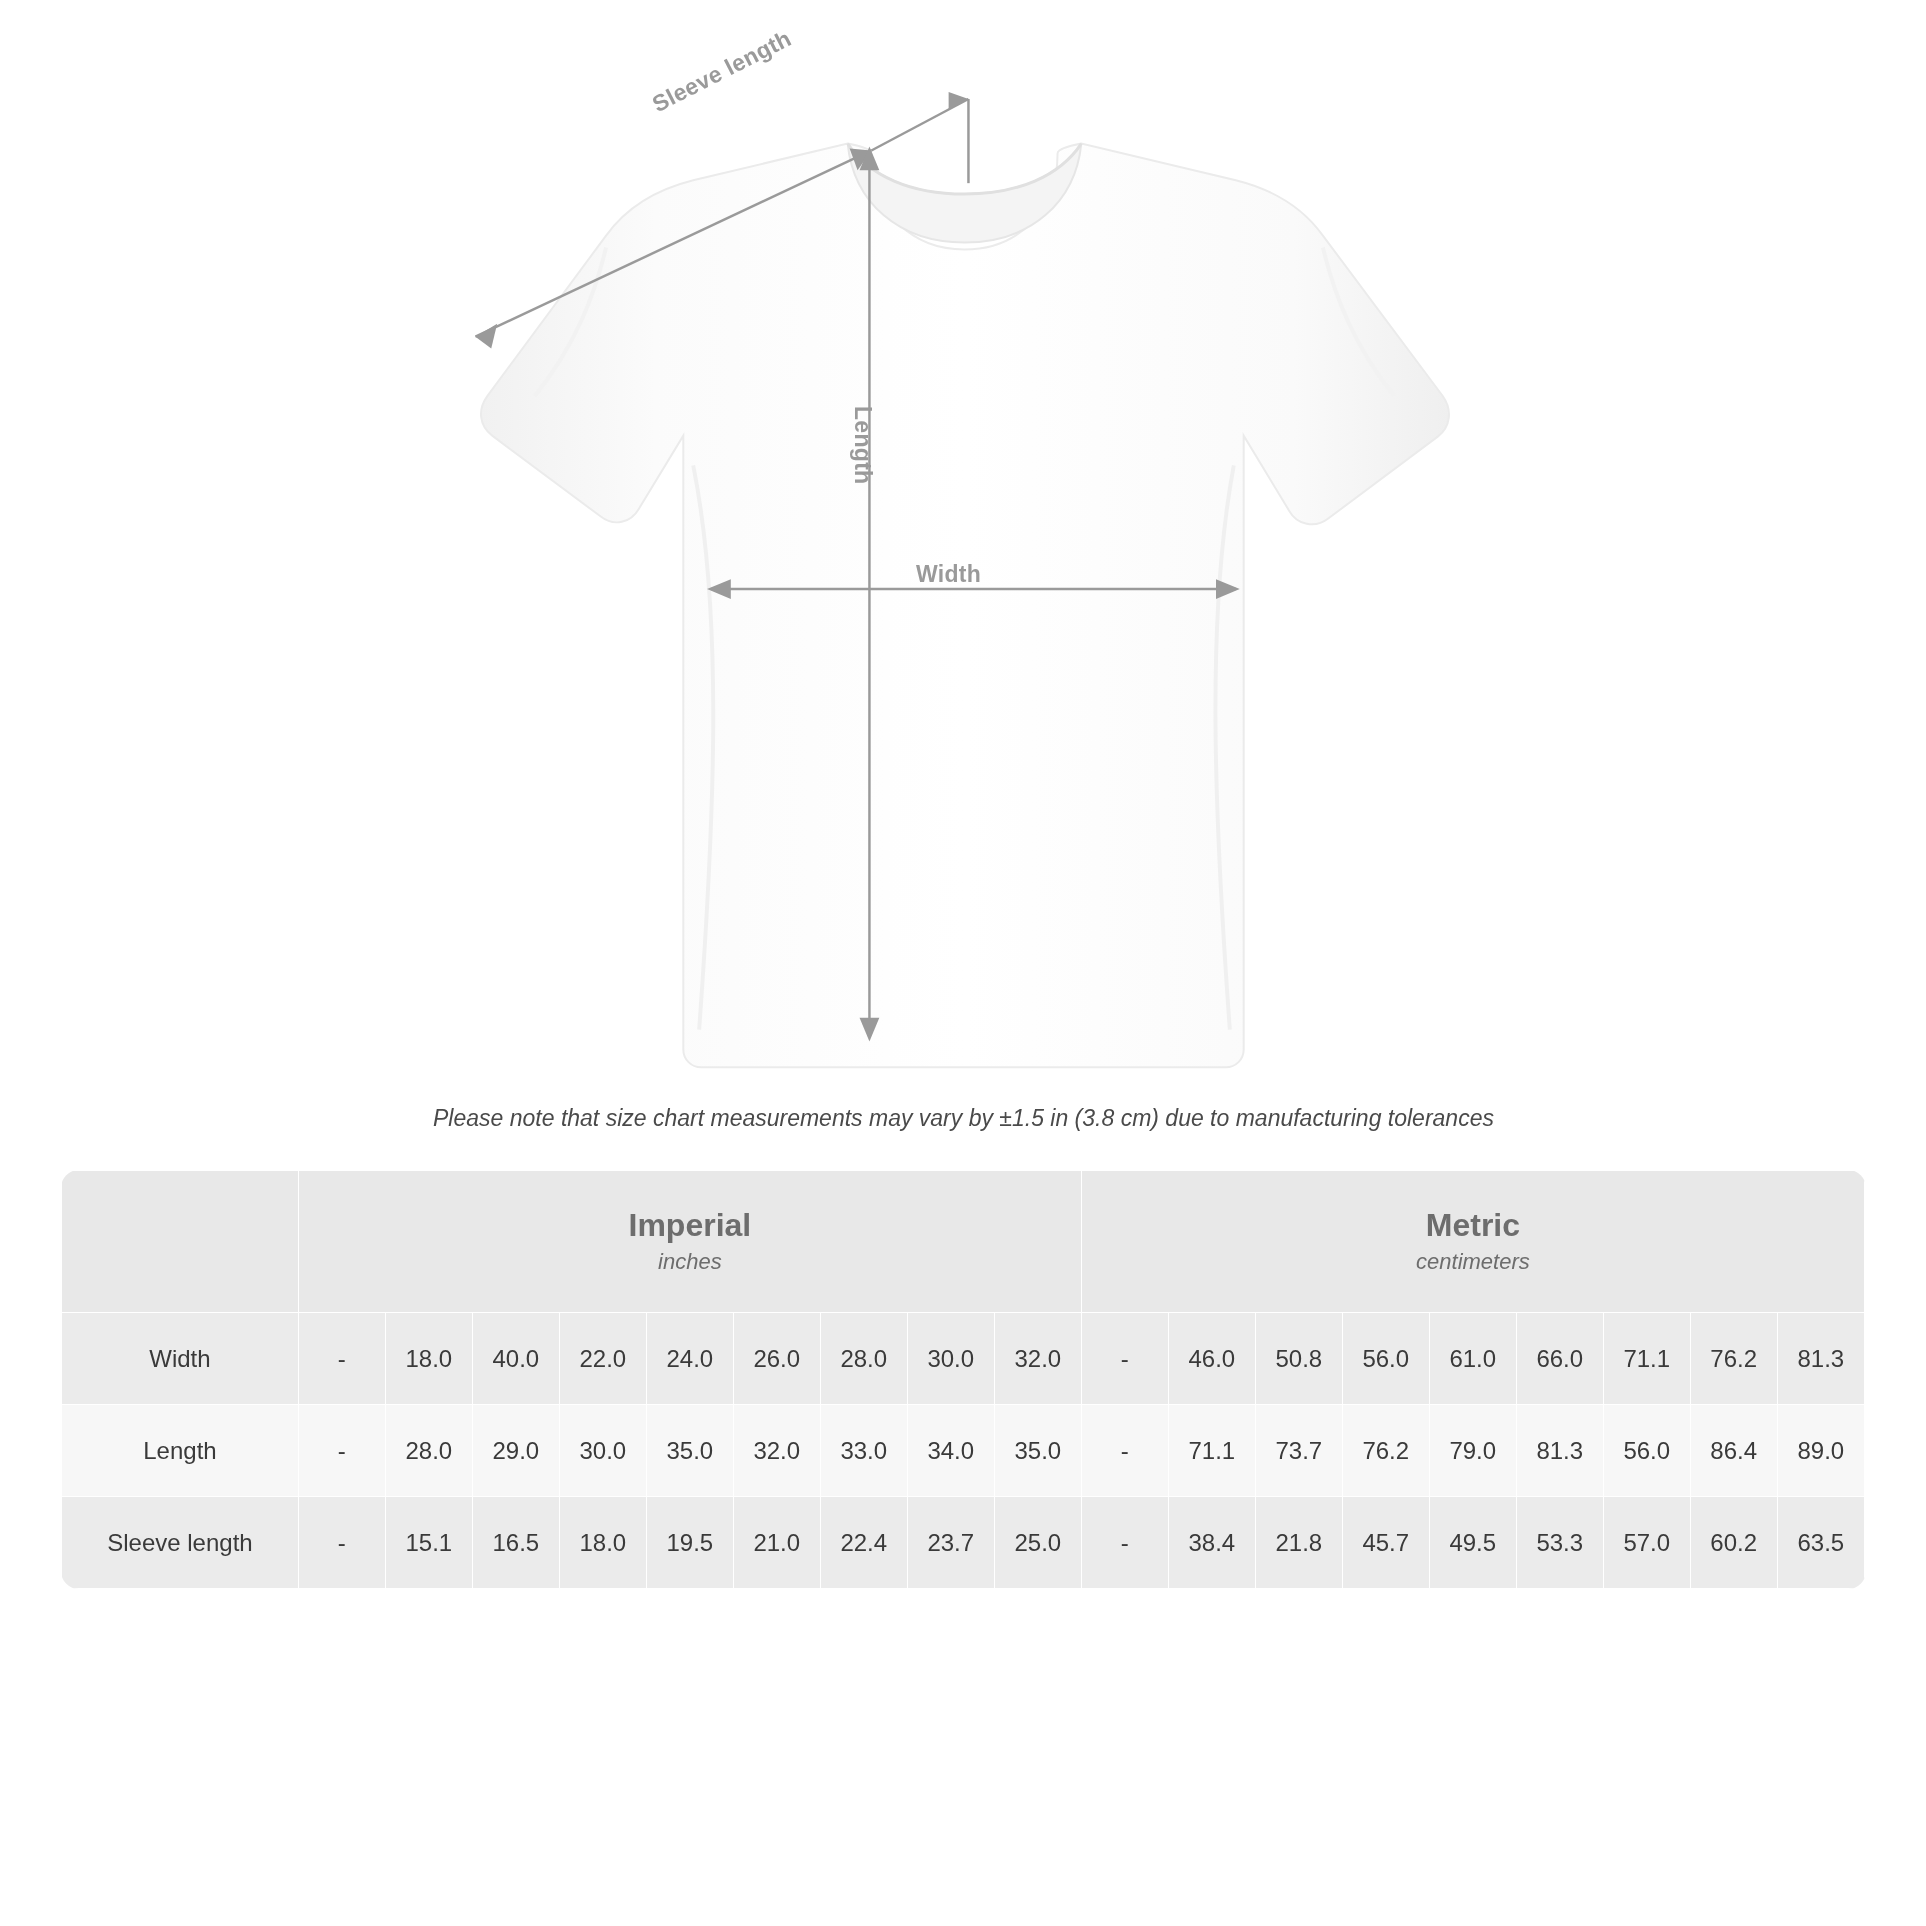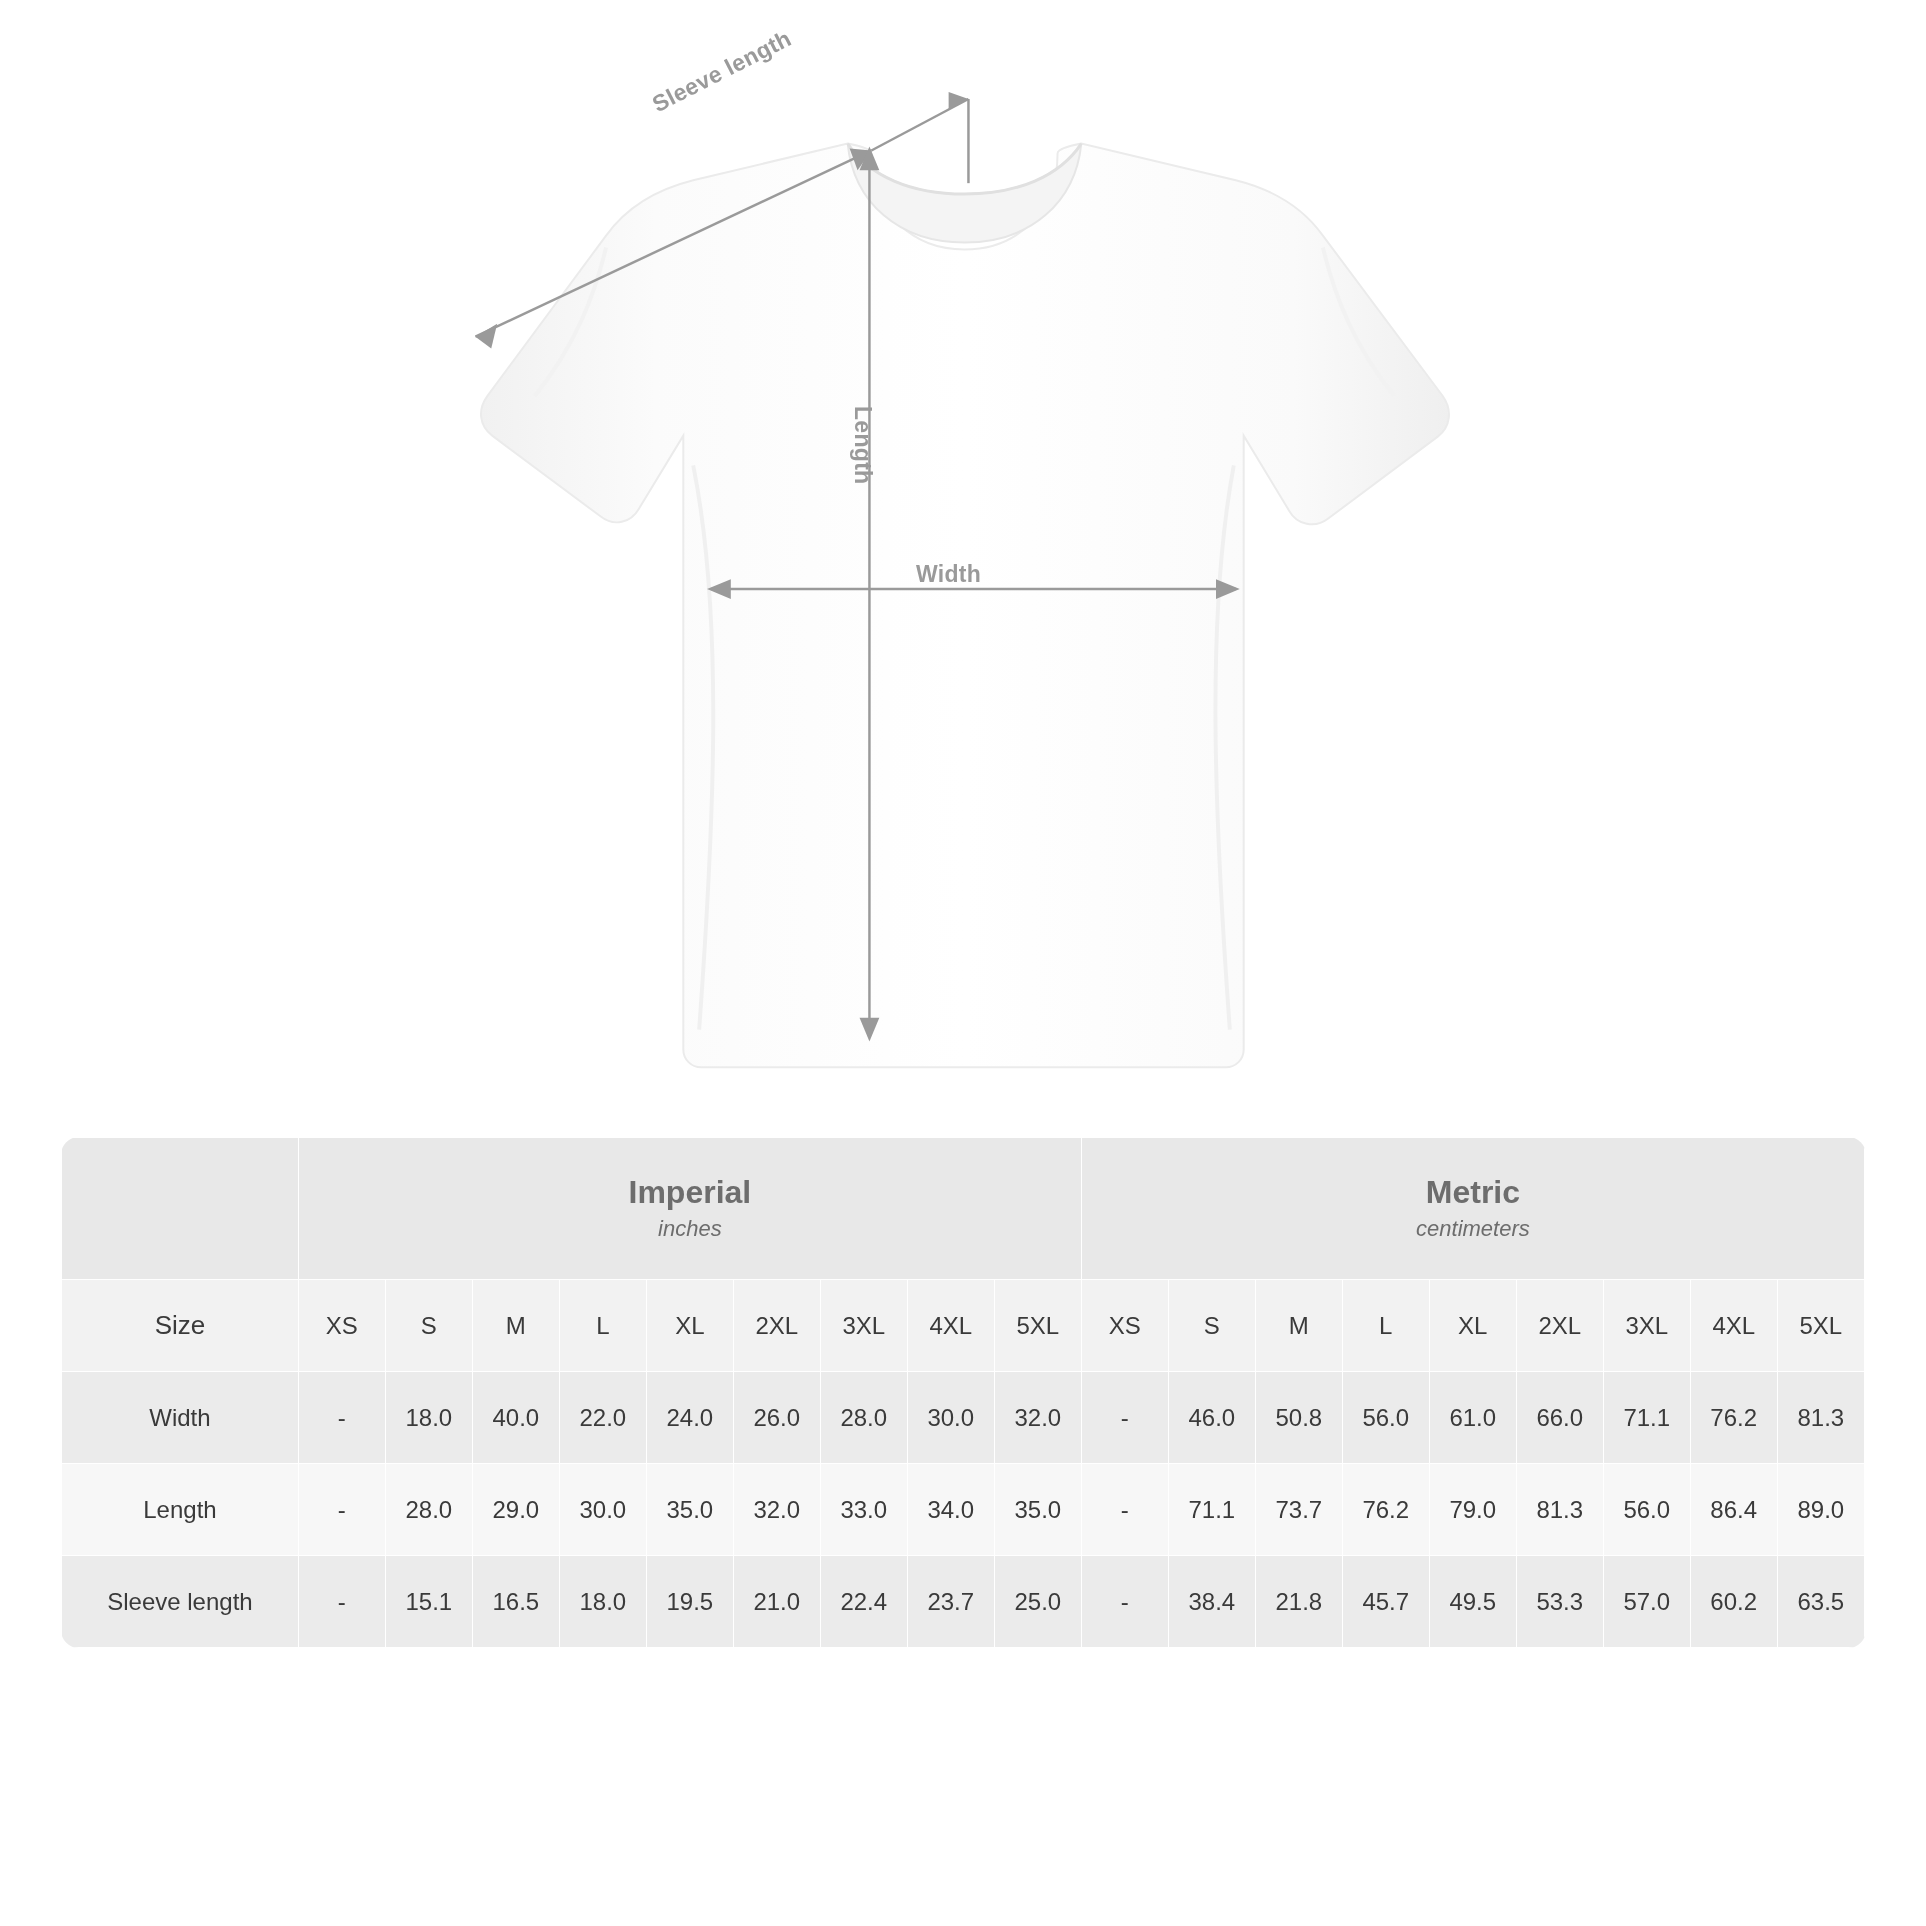"Please note that size chart" p.chart-note { html: none -> <p>Please note that size chart measurements may vary by ±1.5 in (3.8 cm) due to manufacturing tolerances</p> }
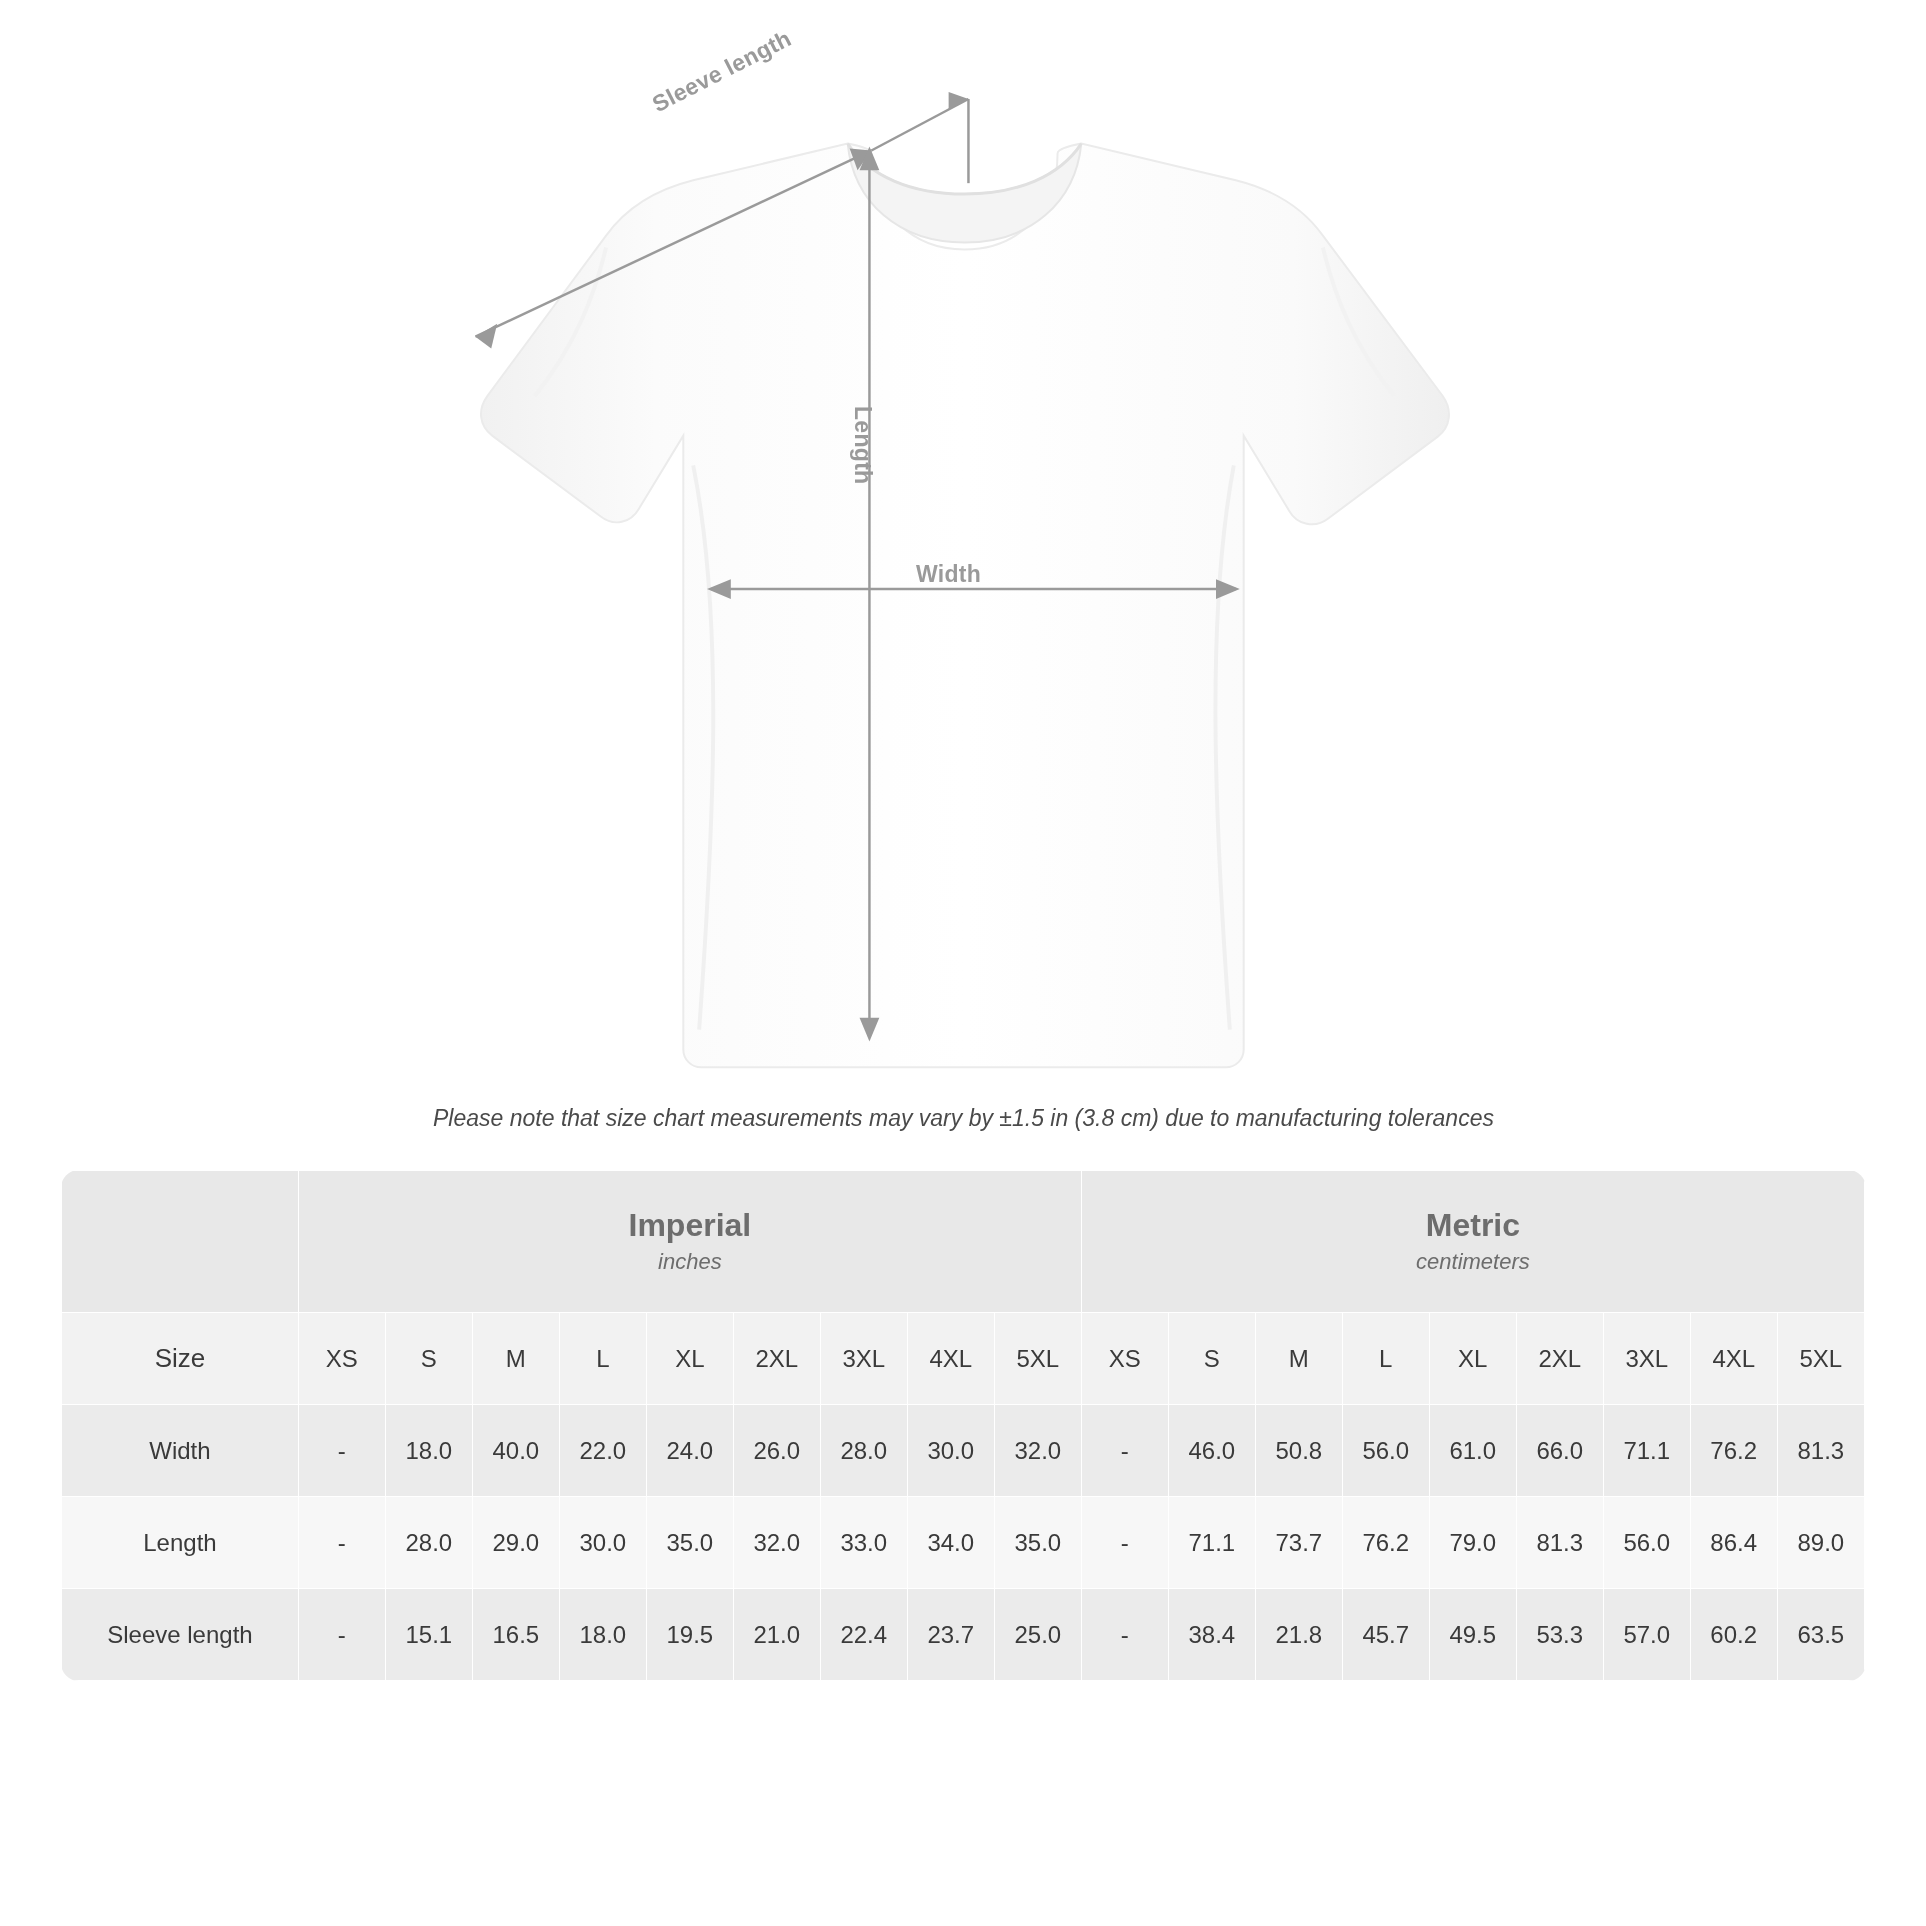"Size" tr.head-row { html: <tr> <td>Size</td> <td>XS</td> <td>S</td> <td>M</td> <td>L</td> <td>XL</td> <td>2XL</td> <td>3XL</td> <td>4XL</td> <td>5XL</td> <td>XS</td> <td>S</td> <td>M</td> <td>L</td> <td>XL</td> <td>2XL</td> <td>3XL</td> <td>4XL</td> <td>5XL</td> </tr> -> none }
